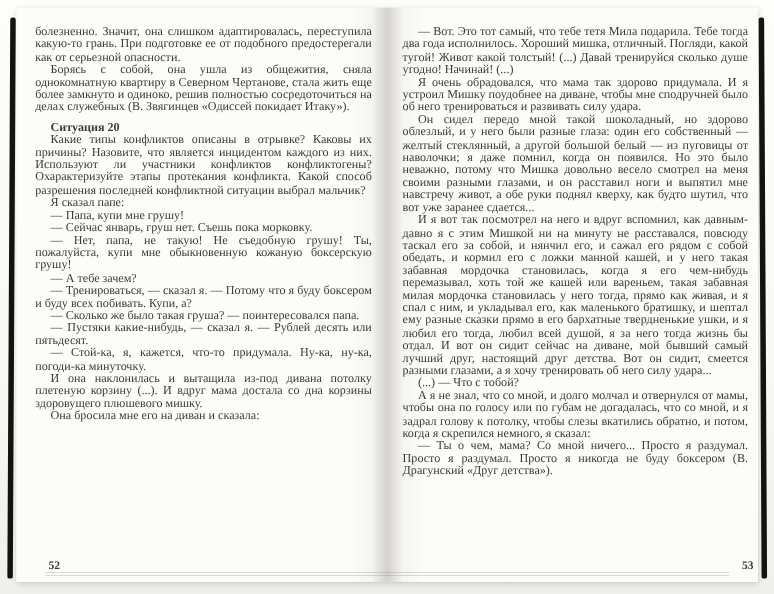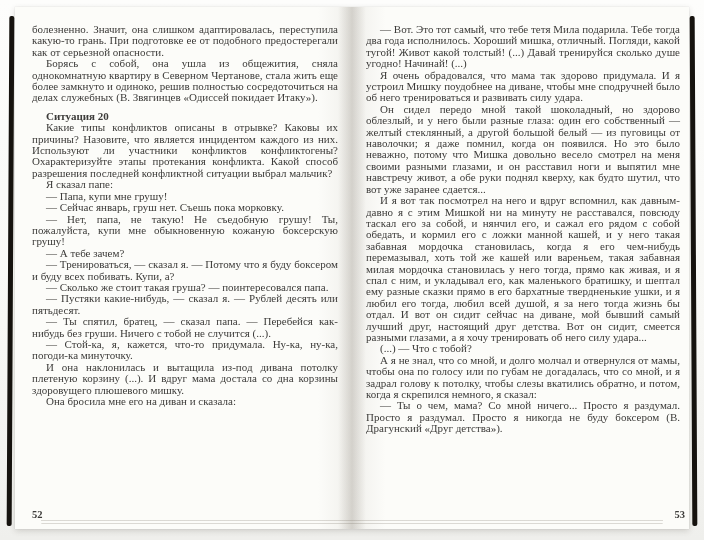"— Сколько же стоит такая" p.para { text: стоит -> было }
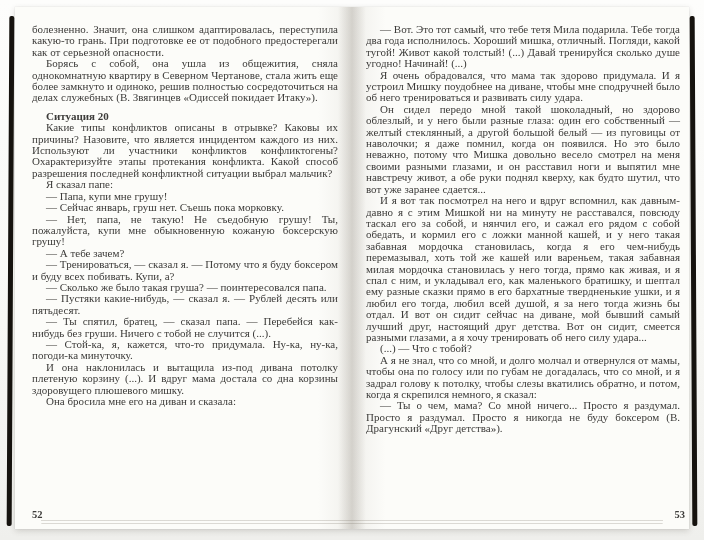"— Ты спятил, братец, —" p.para { html: <p>— Ты спятил, братец, — сказал папа. — Перебейся как-нибудь без груши. Ничего с тобой не случится (...).</p> -> none }
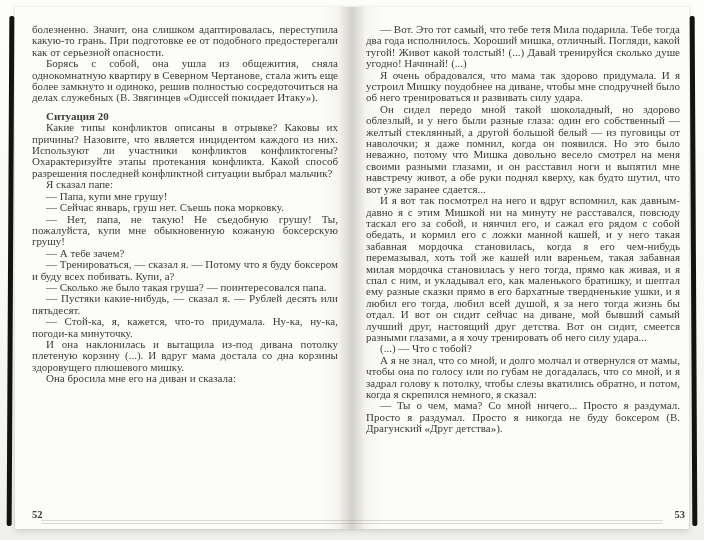"52" .left-page .page-number { left: 17px -> 29px }
